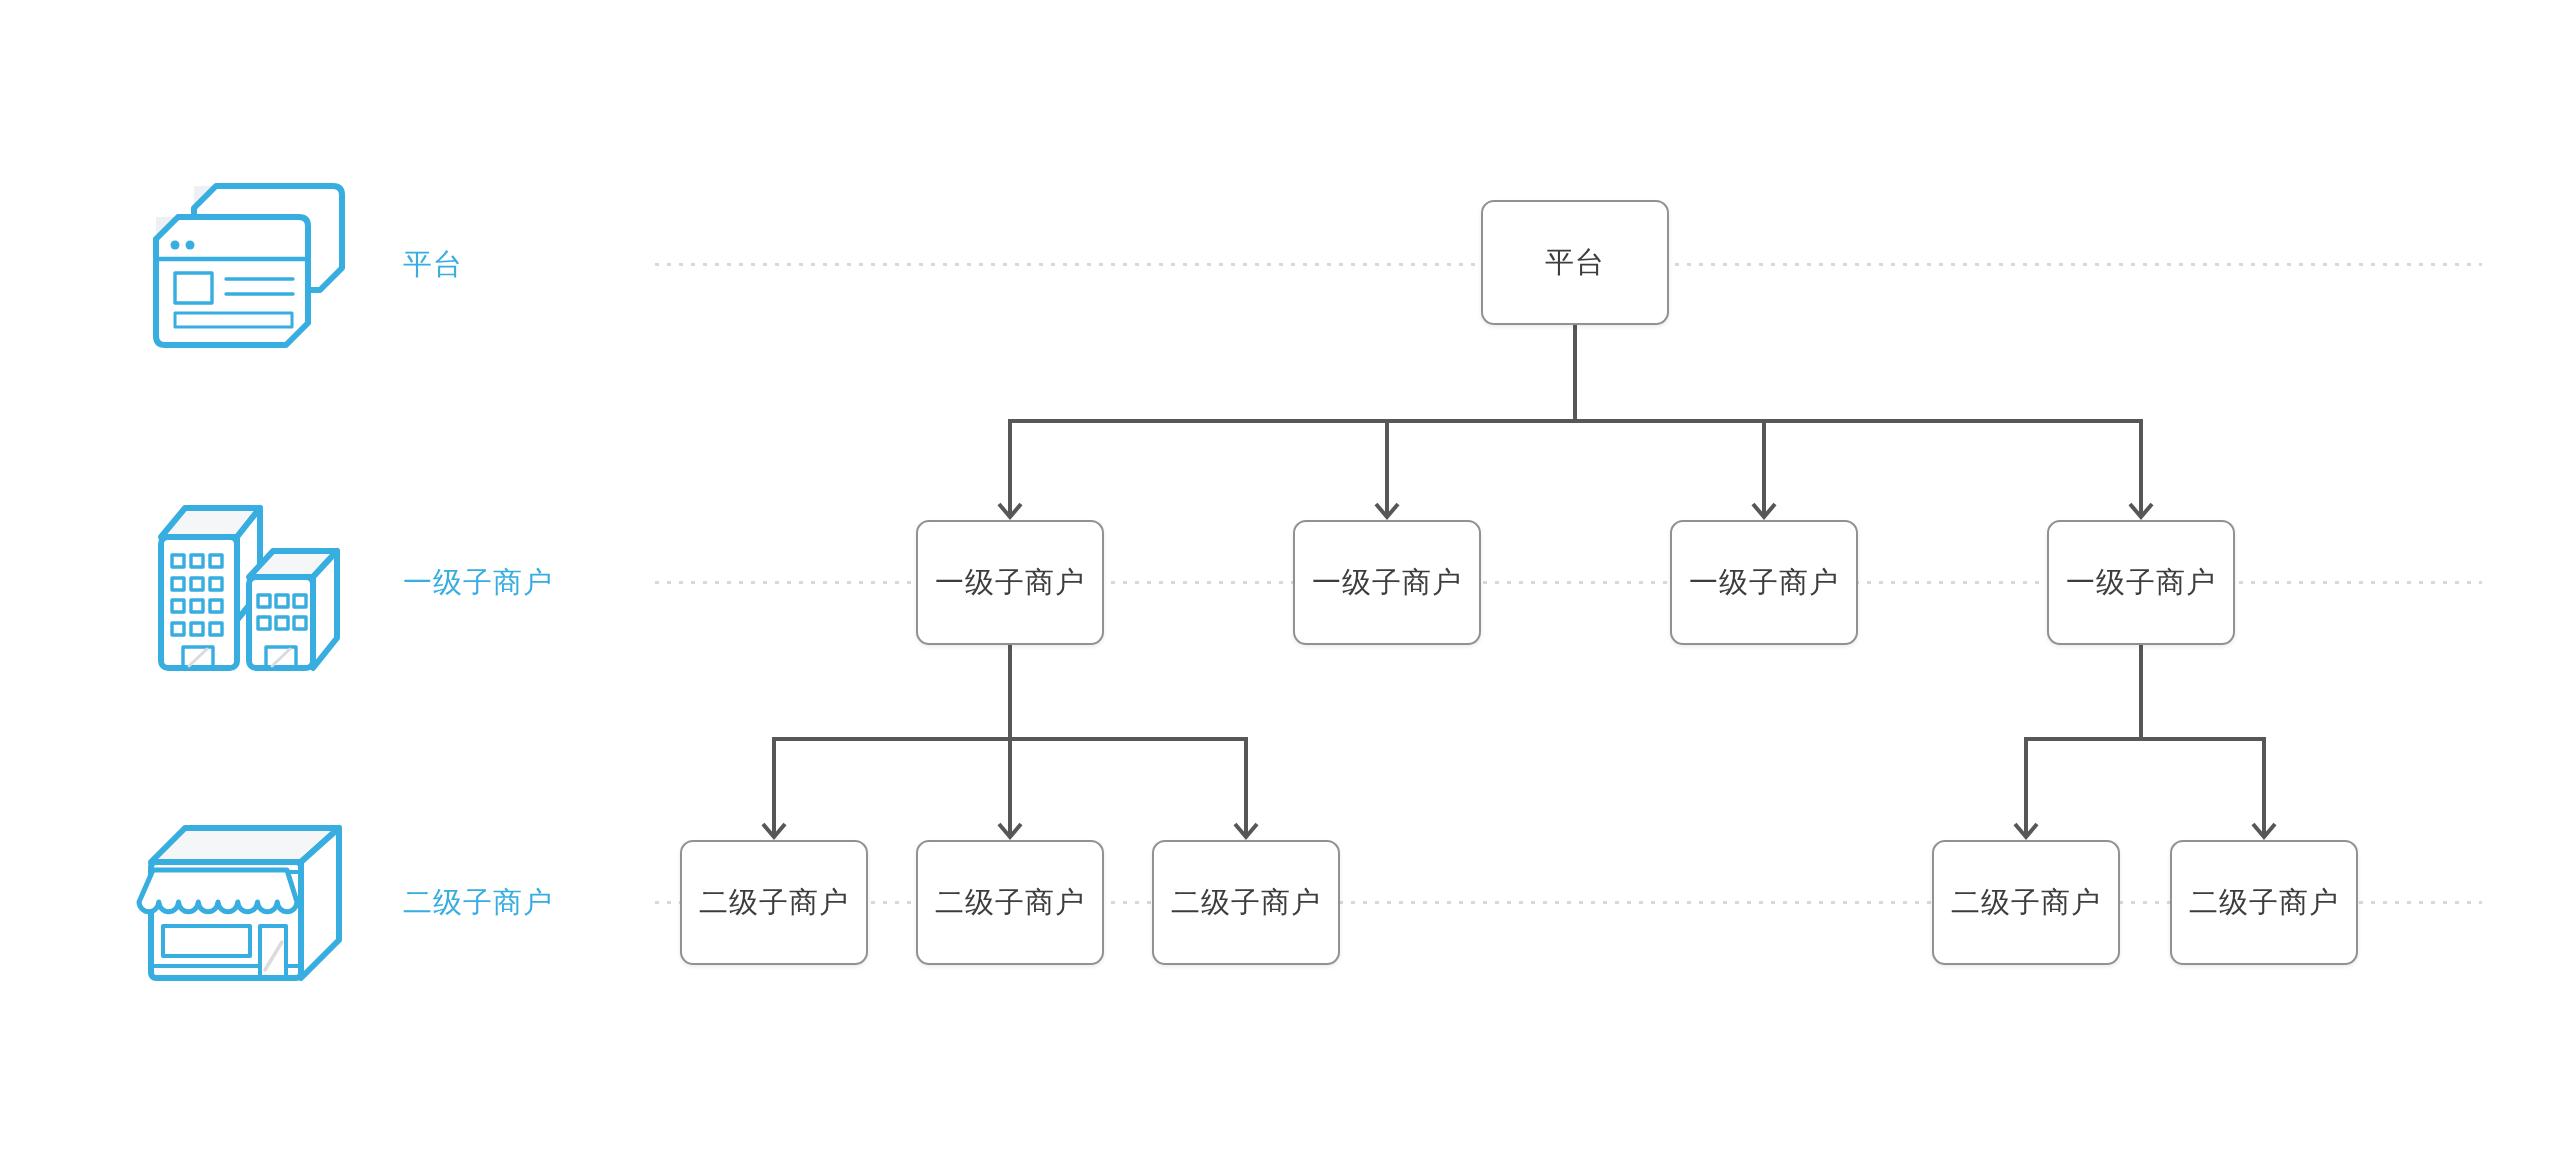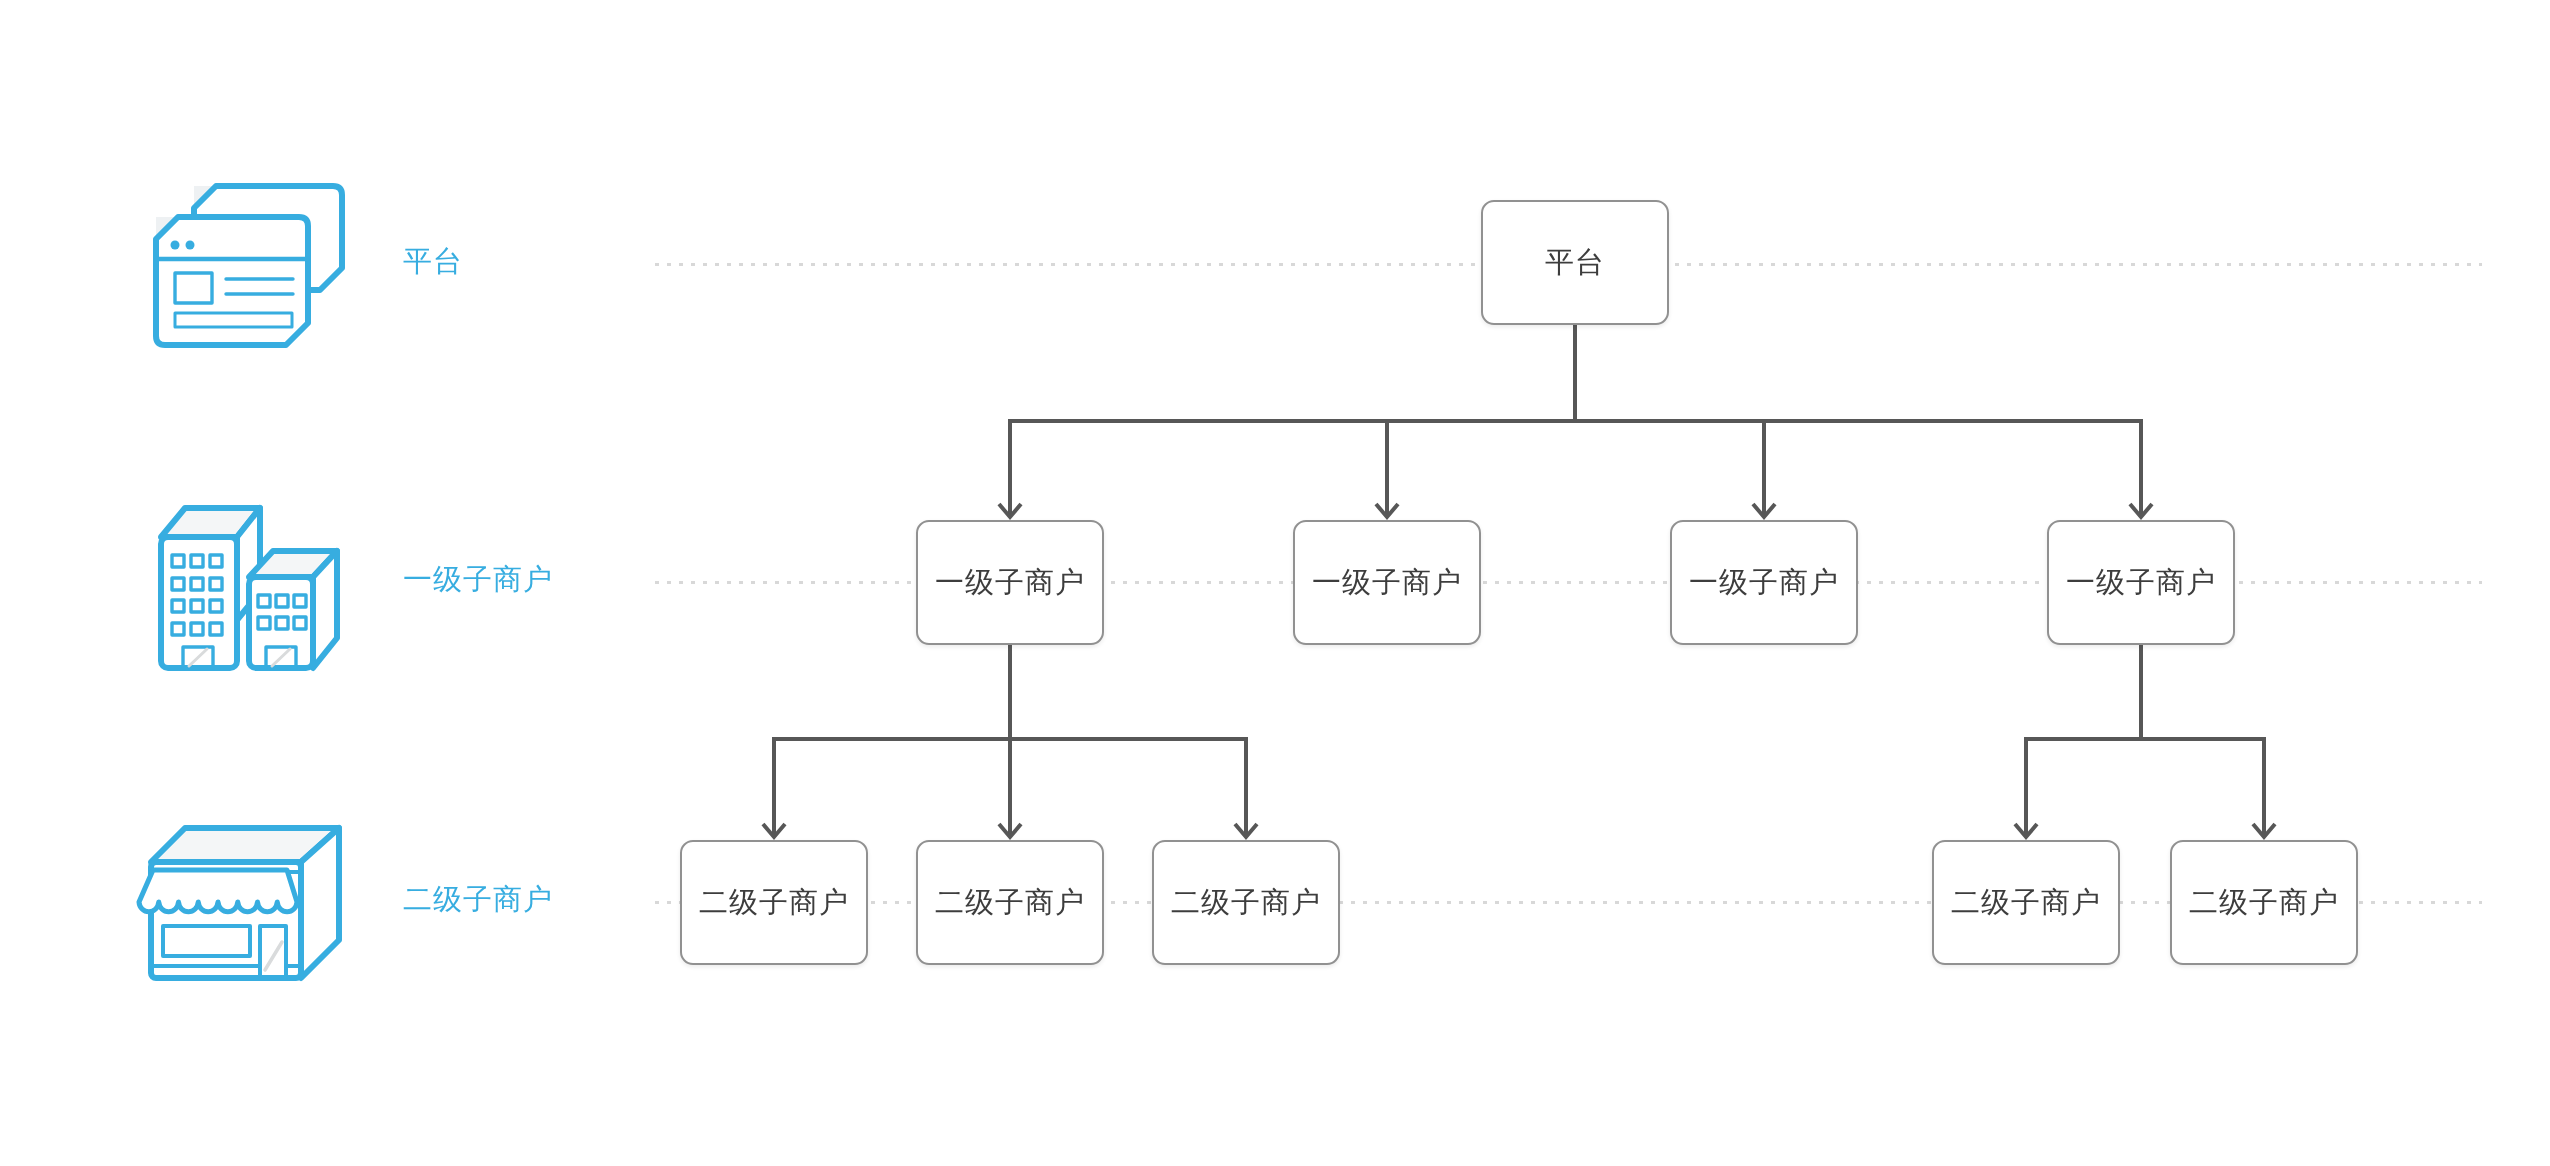"平台" .canvas { font-family: Liberation Mono, monospace -> Liberation Sans, sans-serif }
